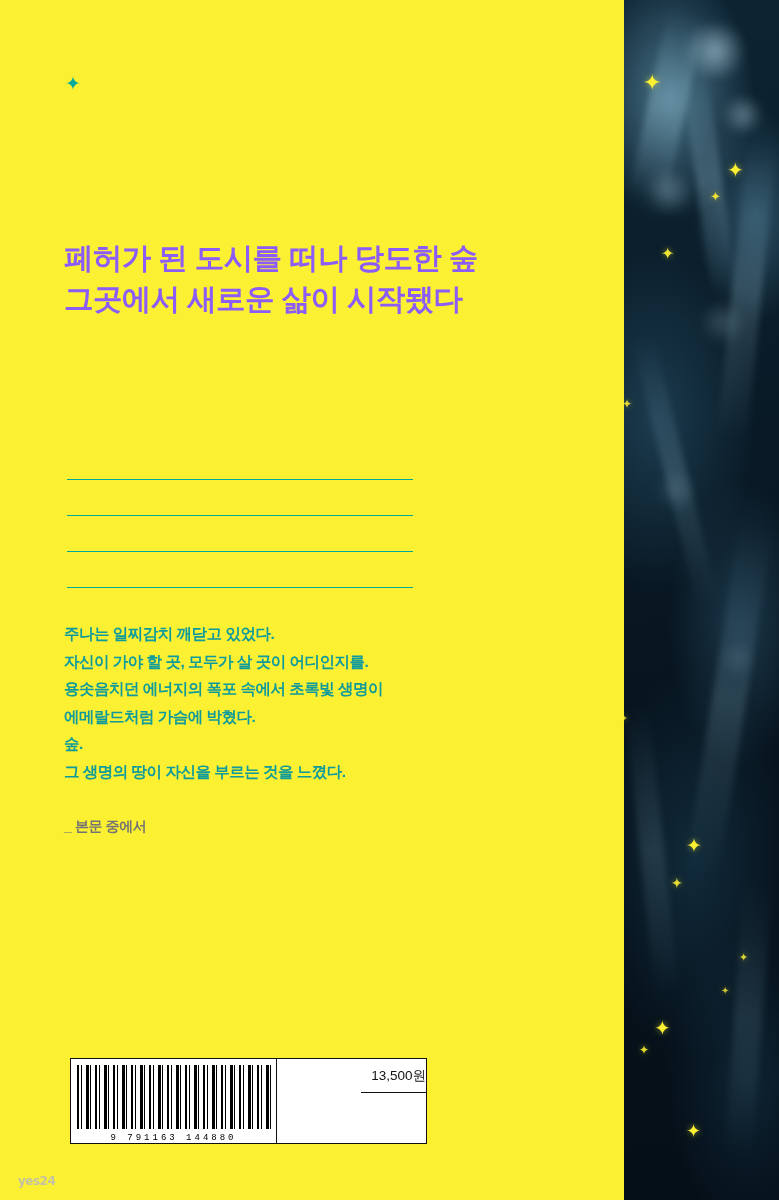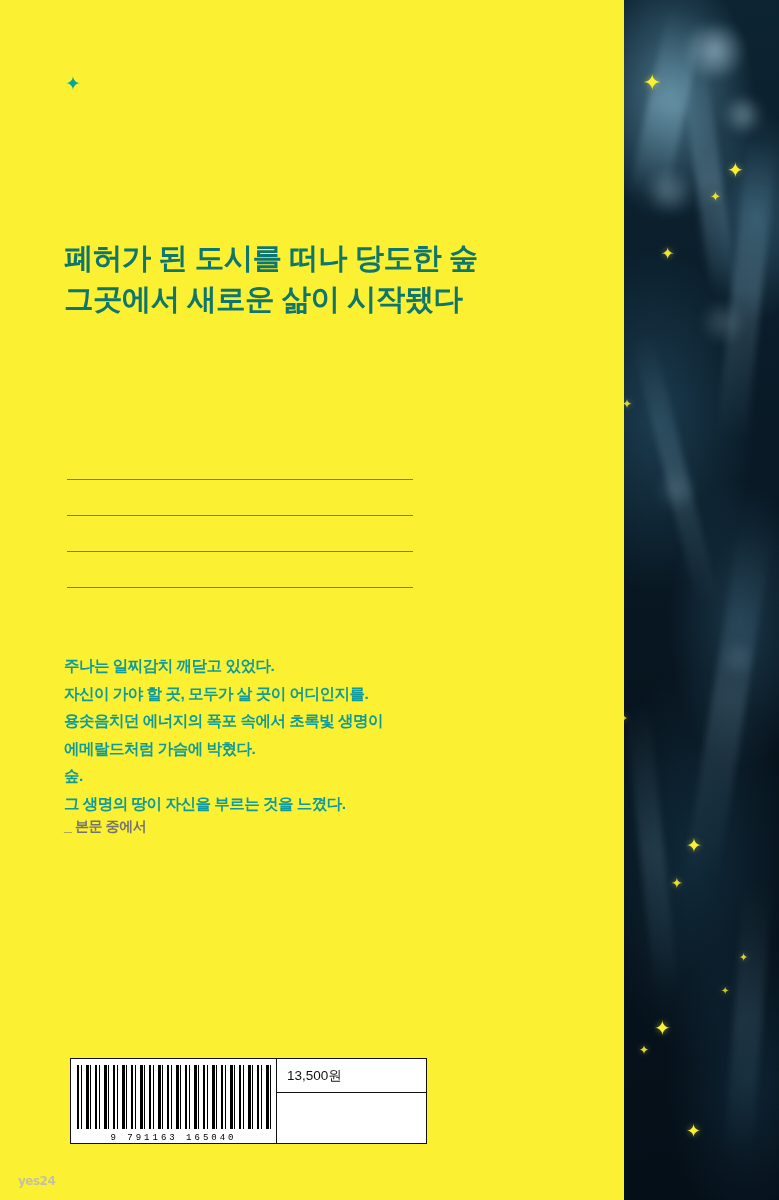"폐허가 된 도시를 떠나 당도한" .headline { color: #0f766e -> #8b5cf6 }
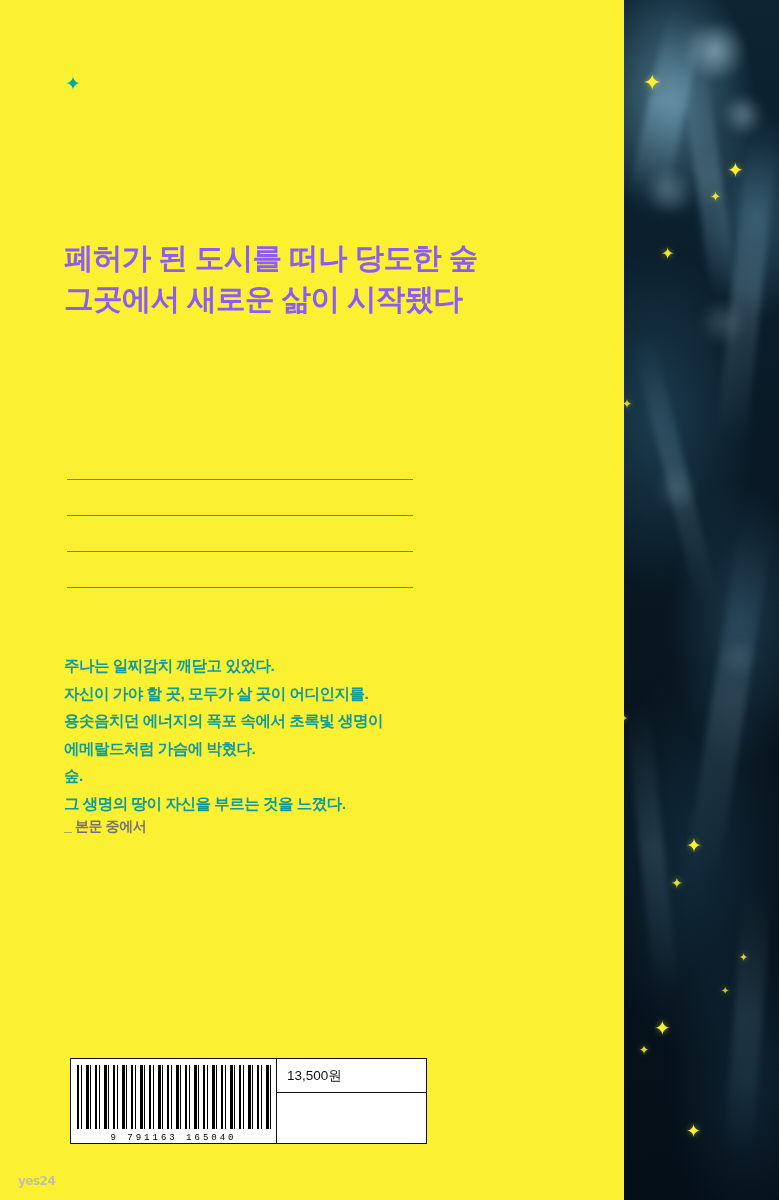"주나는 일찌감치 깨닫고 있었다." .quote { top: 652px -> 620px }
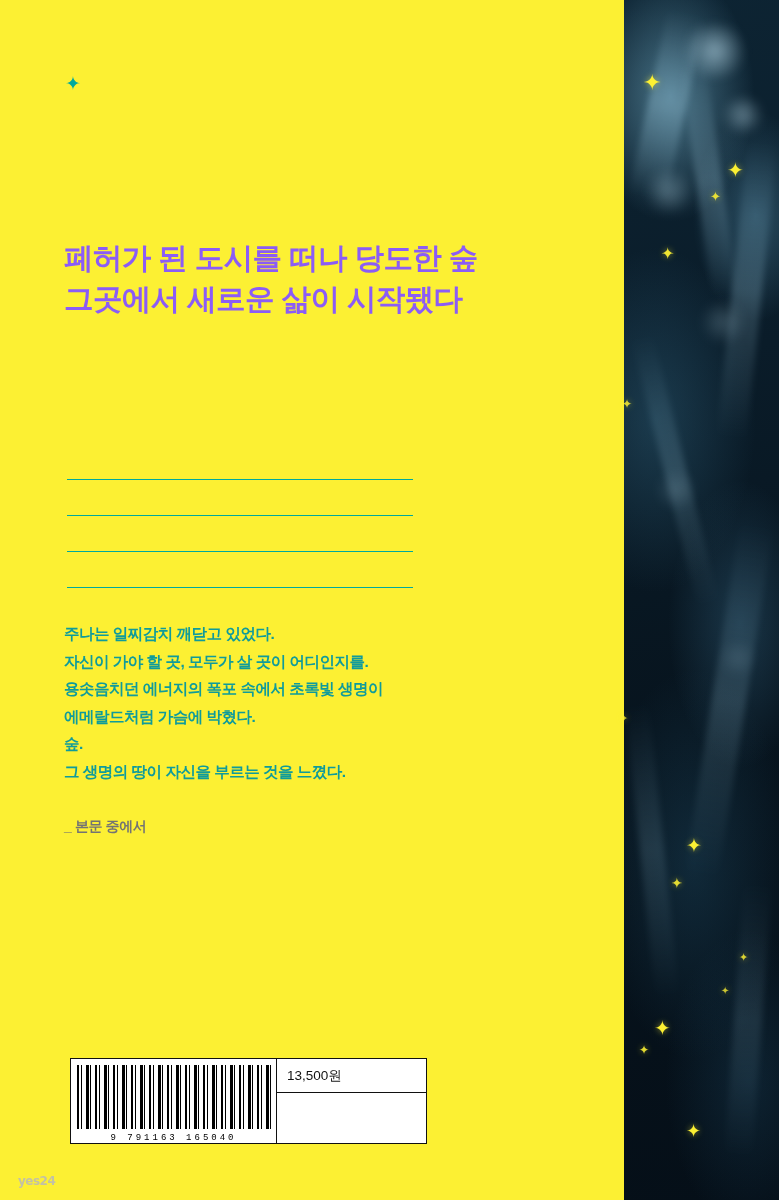"13,500원" .barcode-info { align-items: none -> flex-end }
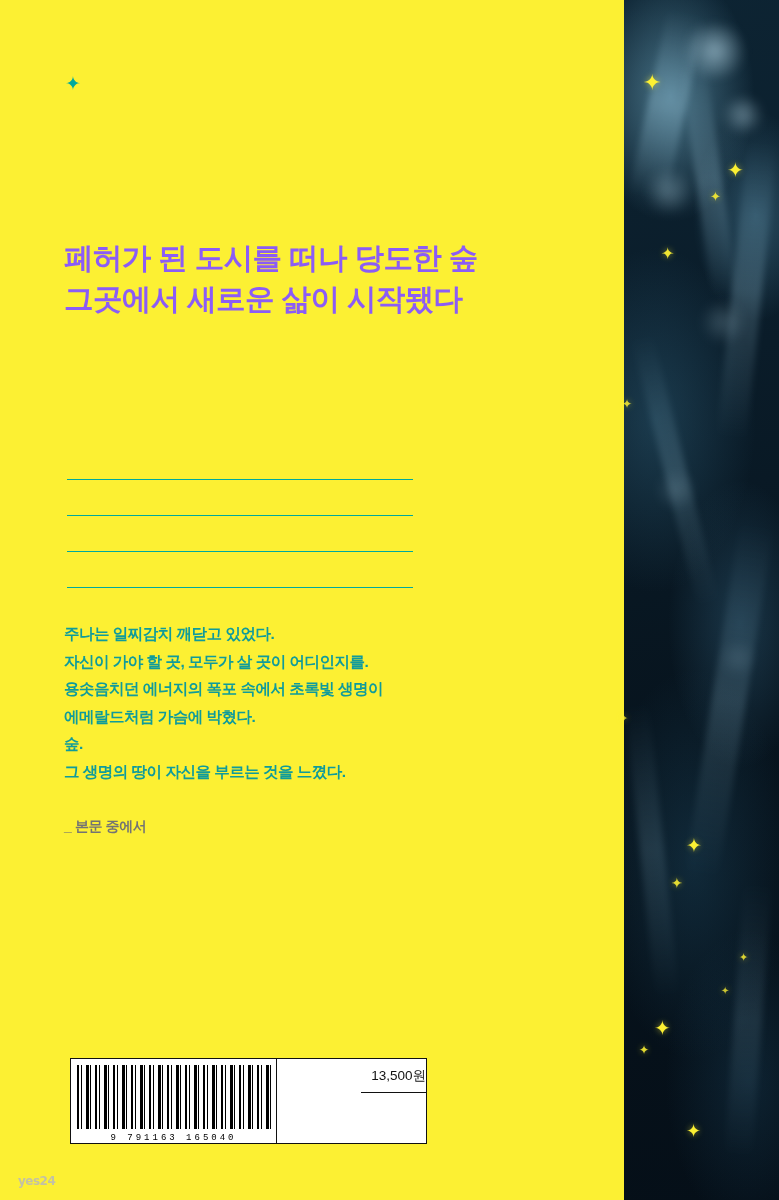"9 791163 165040" div.num { text: 165040 -> 144880 }
